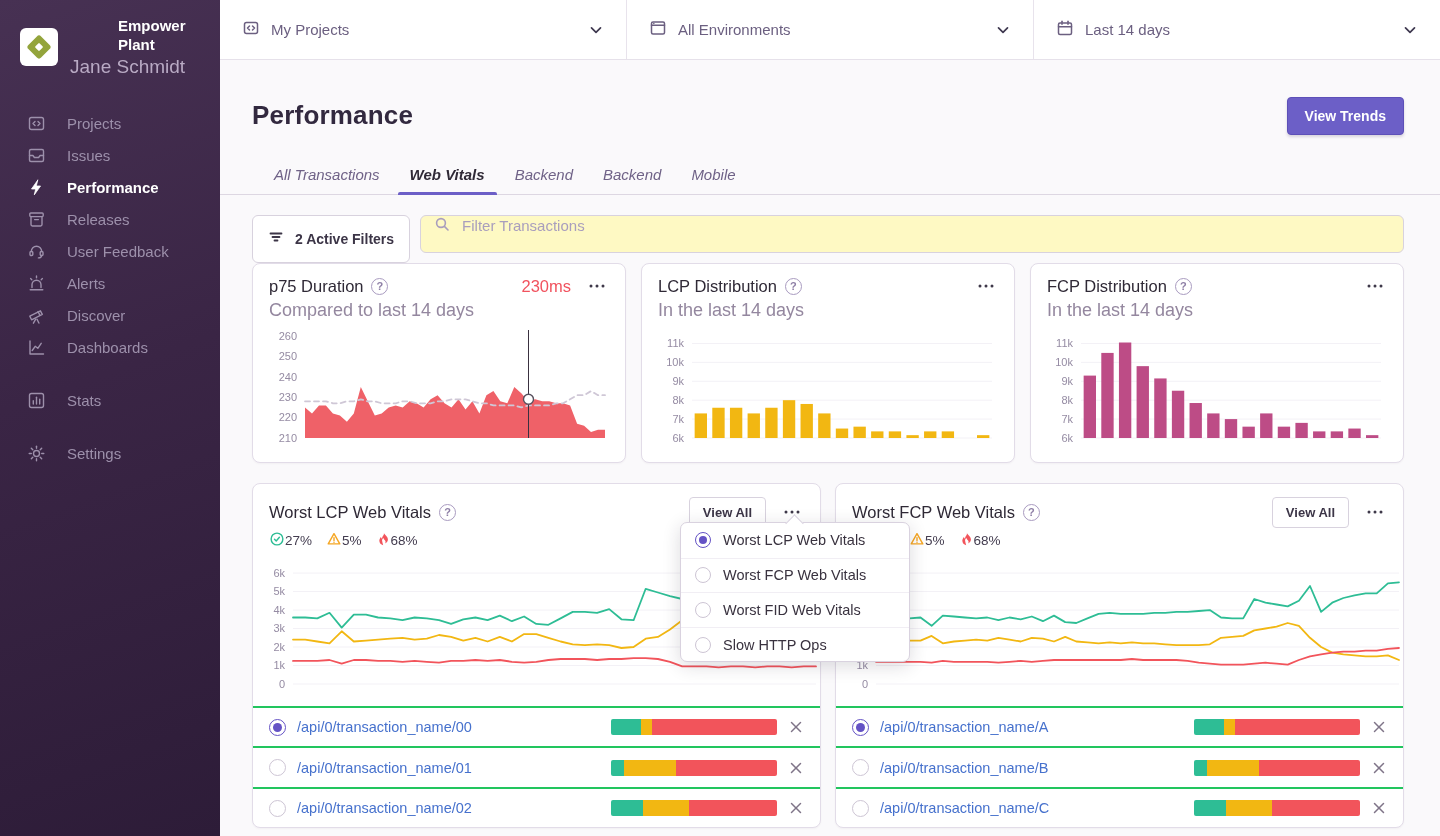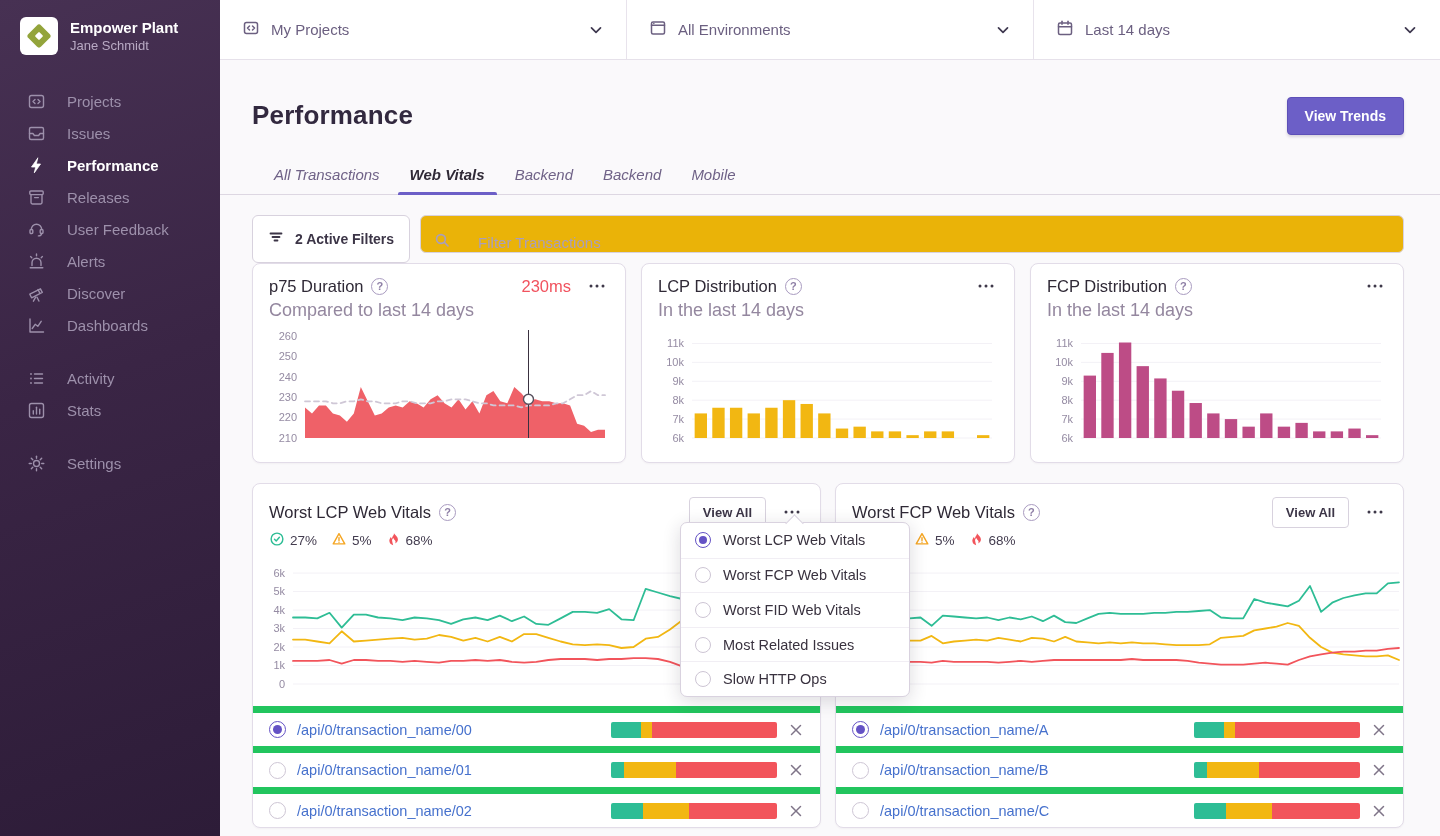"Empower Plant" .org-name { margin-left: none -> 48px }
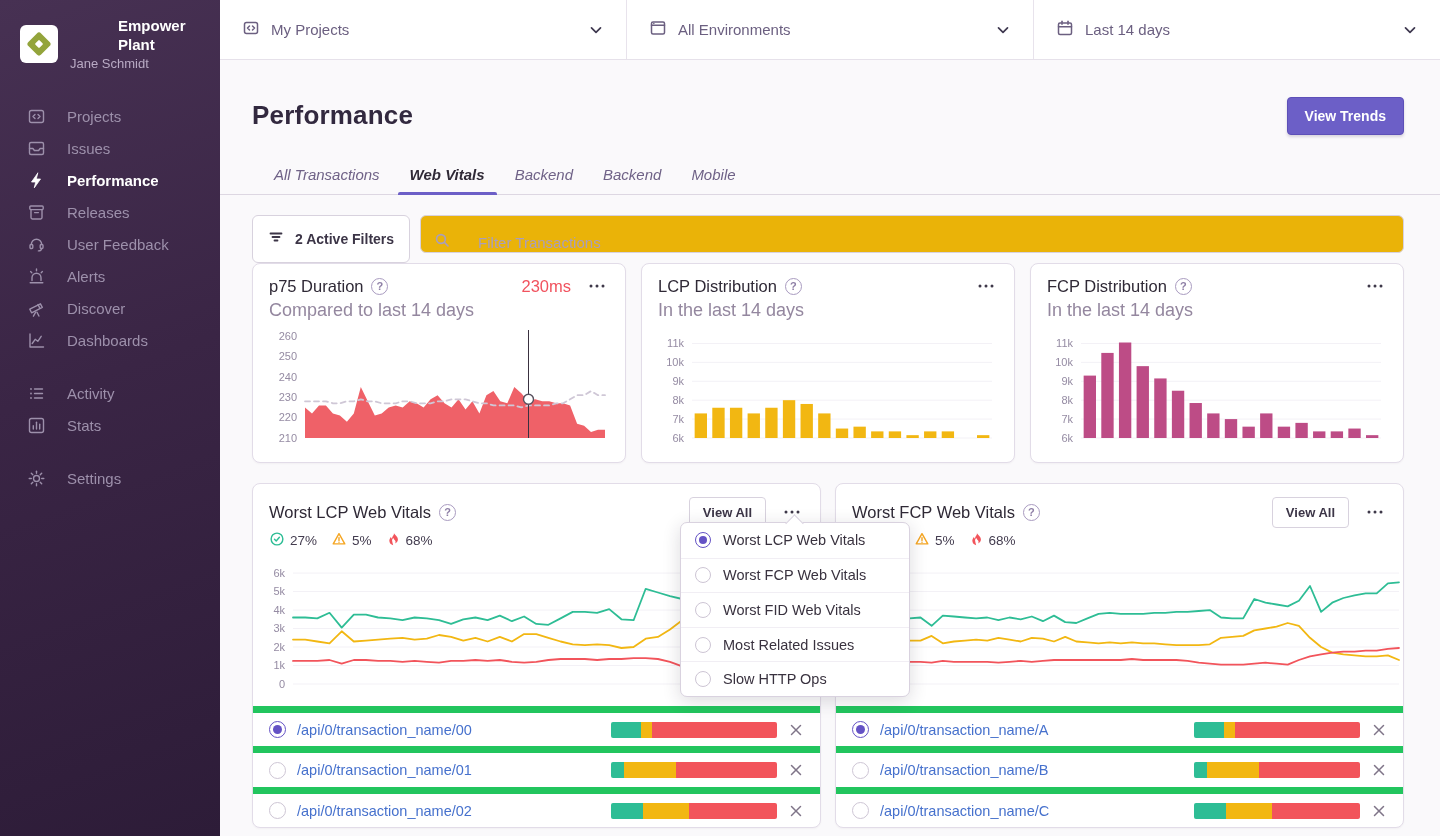"Jane Schmidt" .user-name { font-size: 13px -> 19px }
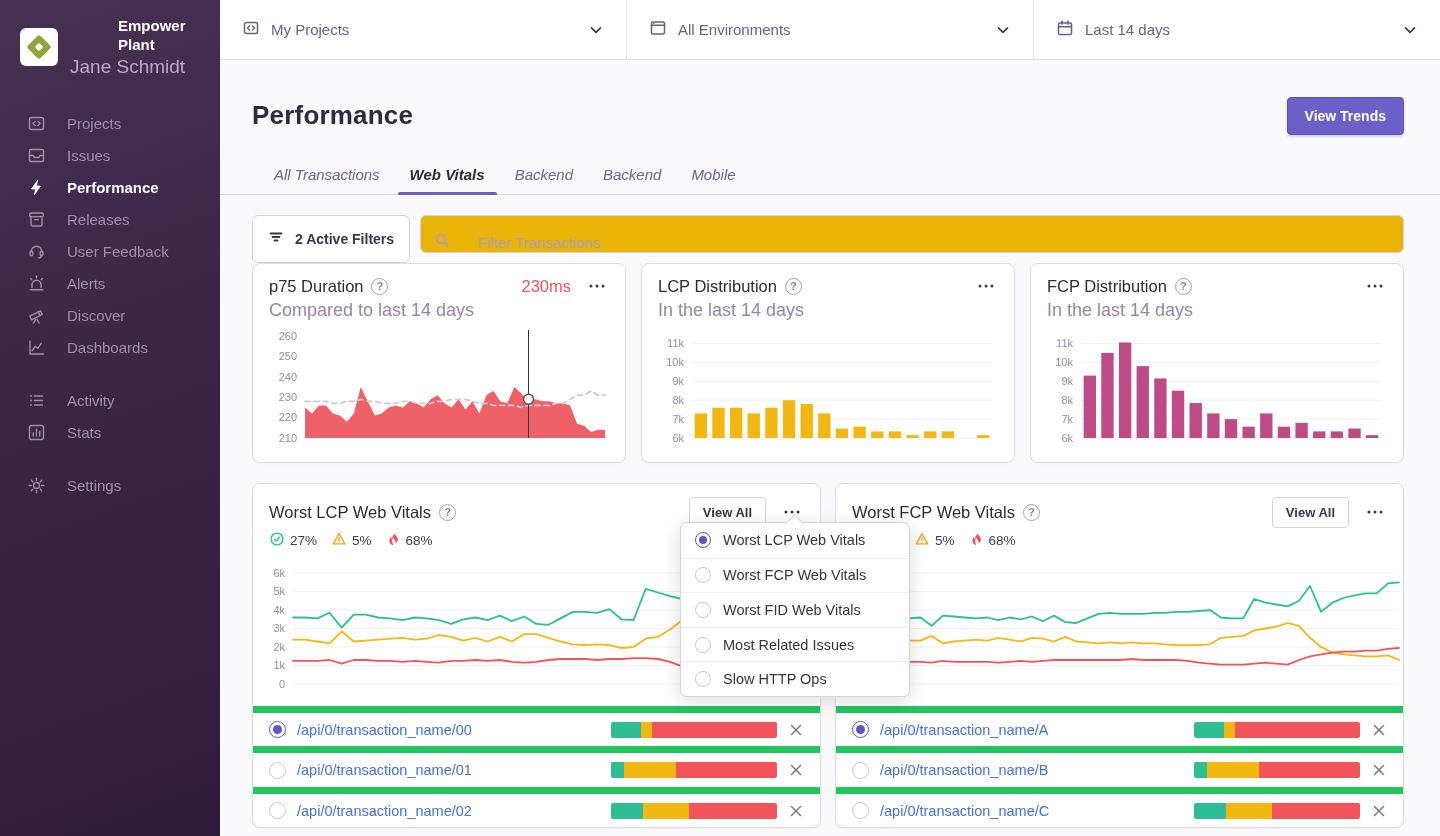"Filter Transactions" .search { align-items: flex-end -> flex-start; background: #eab308 -> #fef9c3; gap: 26px -> 10px }
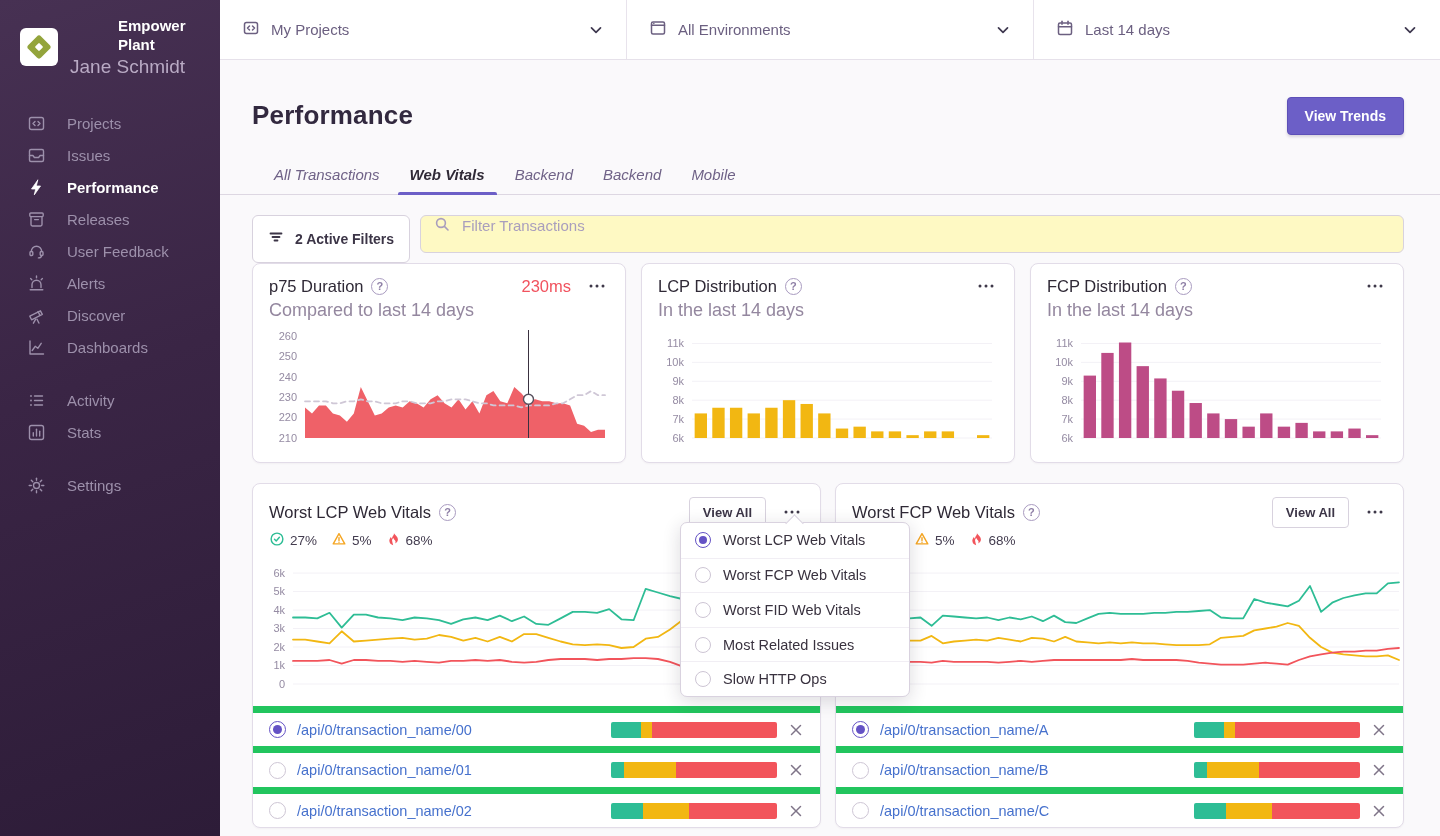"Activity" div.nav-item { html: <div> <svg> <circle></circle> <circle></circle> <circle></circle> <path></path> <path></path> <path></path> </svg> <span>Activity</span> </div> -> none }
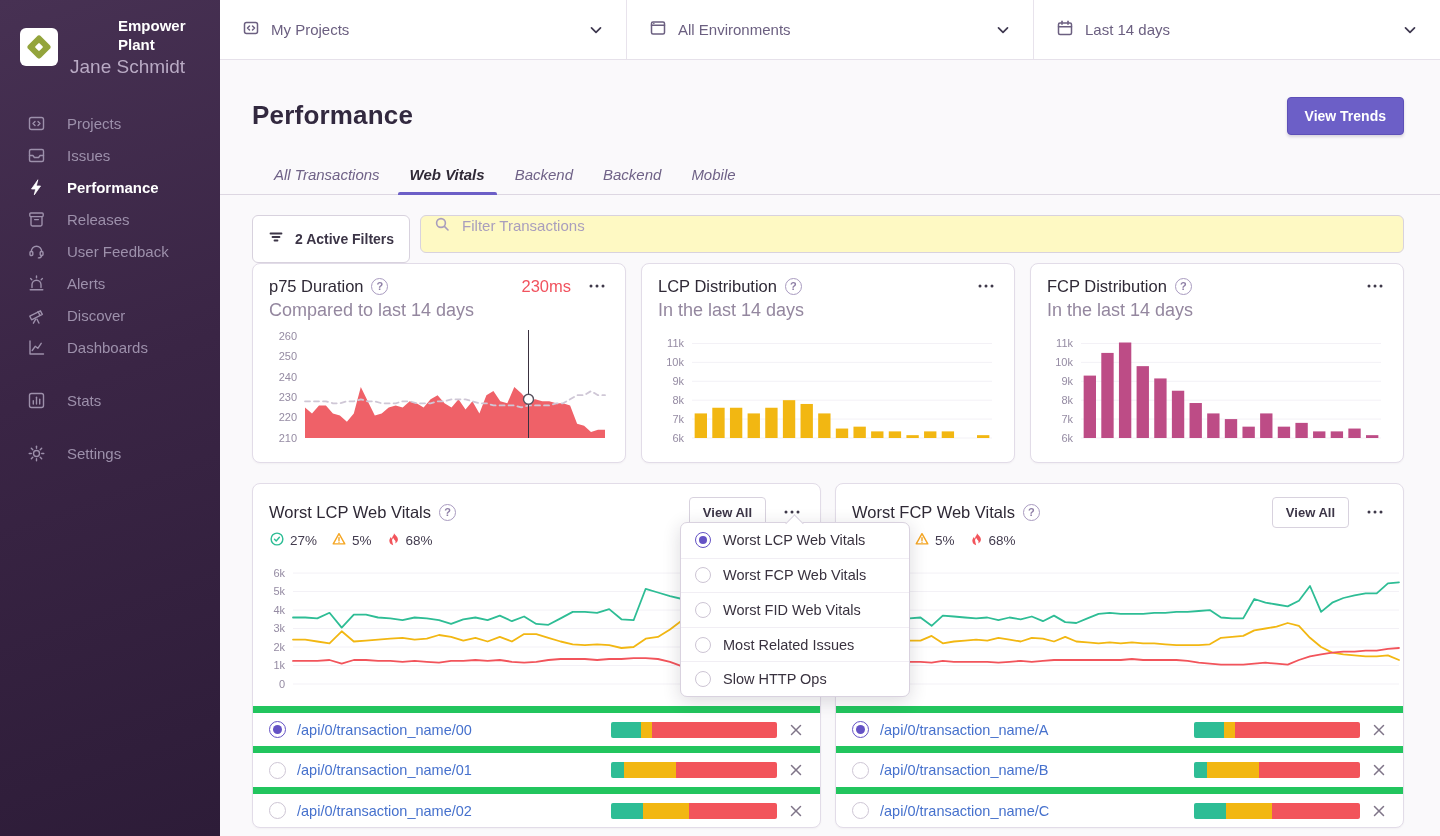"27%" .stats .grp { gap: 5px -> none }
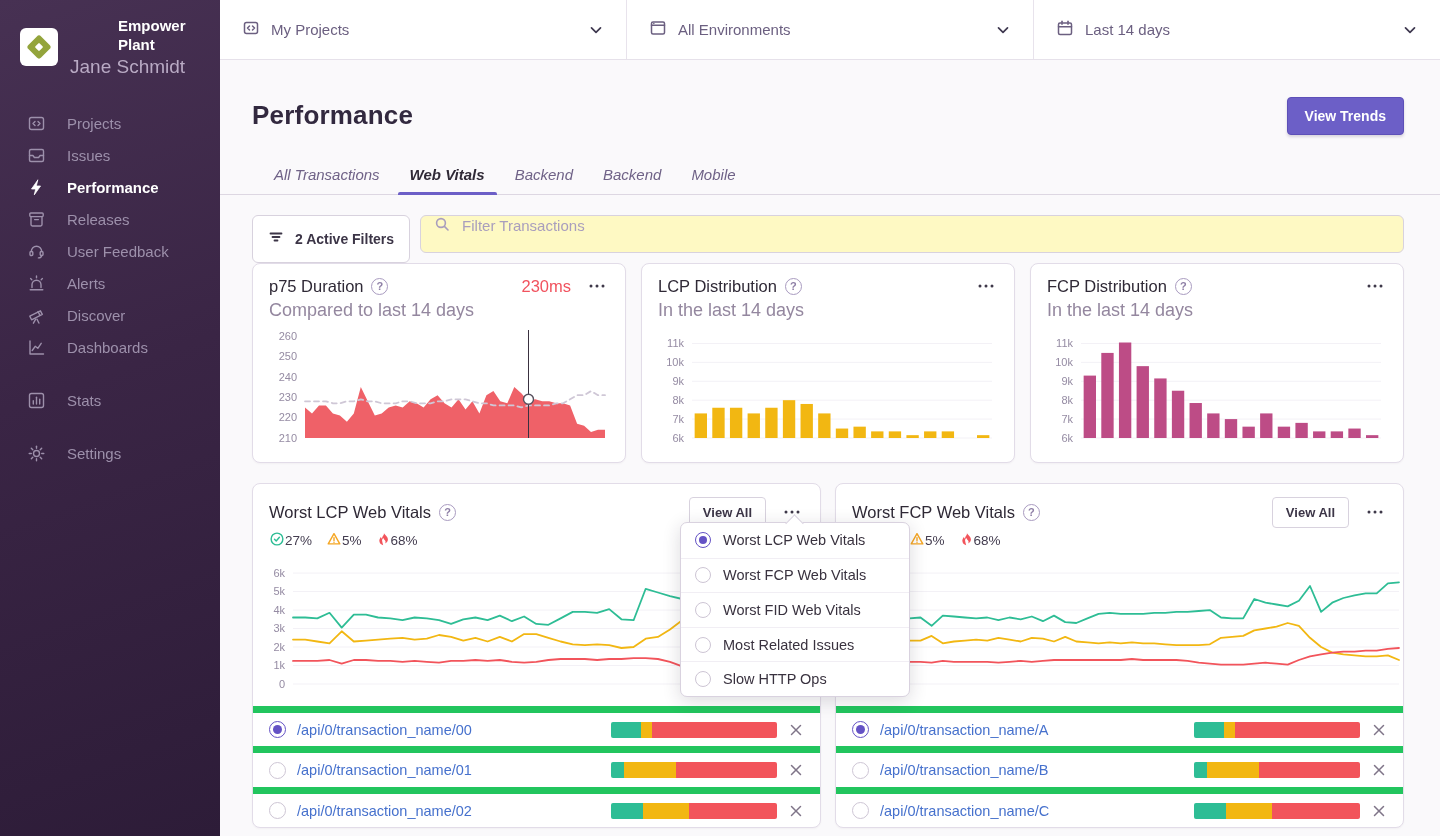"Most Related Issues" div.menu-item { html: <div> <span></span> <span>Most Related Issues</span> </div> -> none }
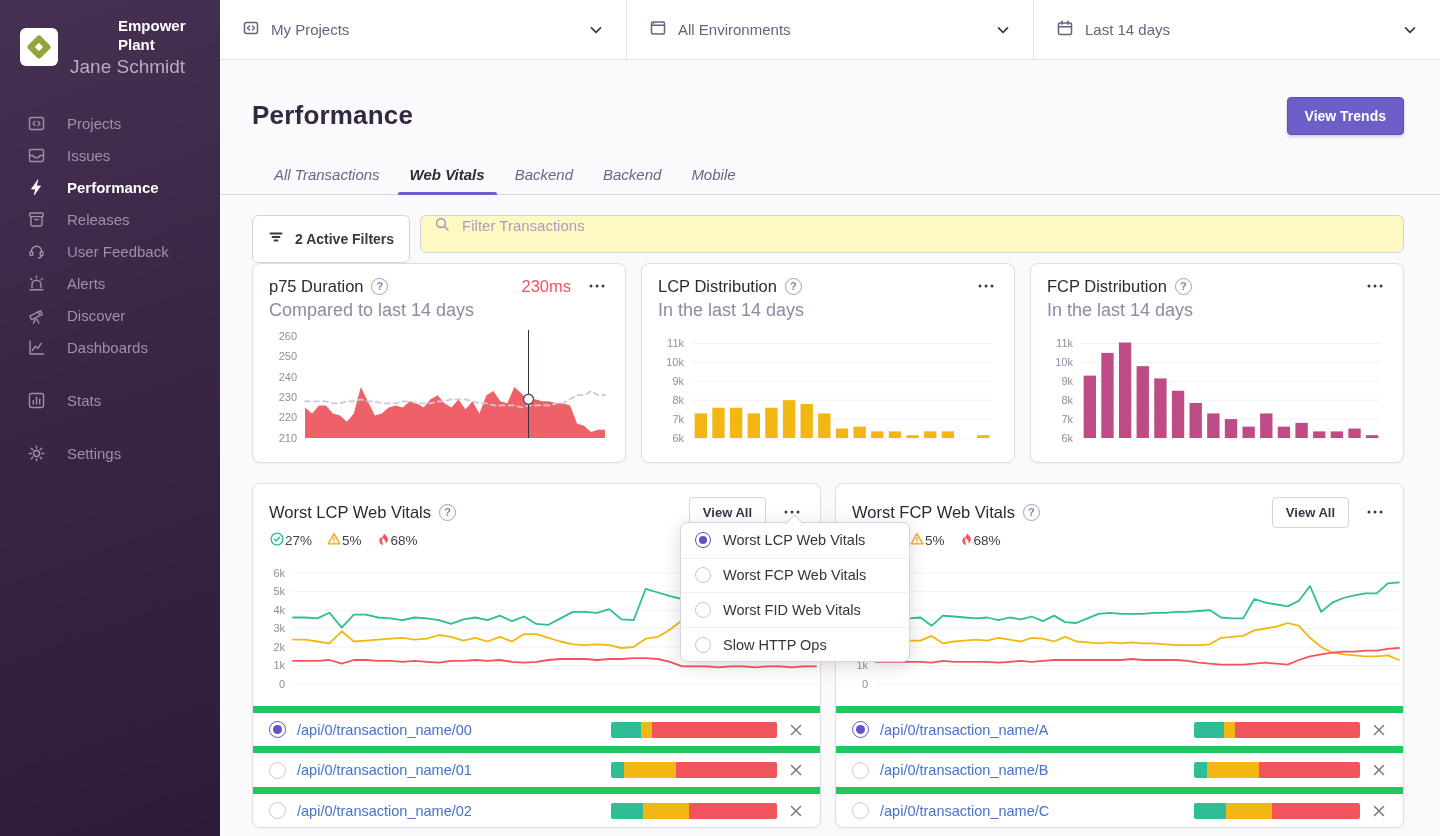"/api/0/transaction_name/00" .t-row { border-top: 7px solid #22c55e -> 2px solid #22c55e }
